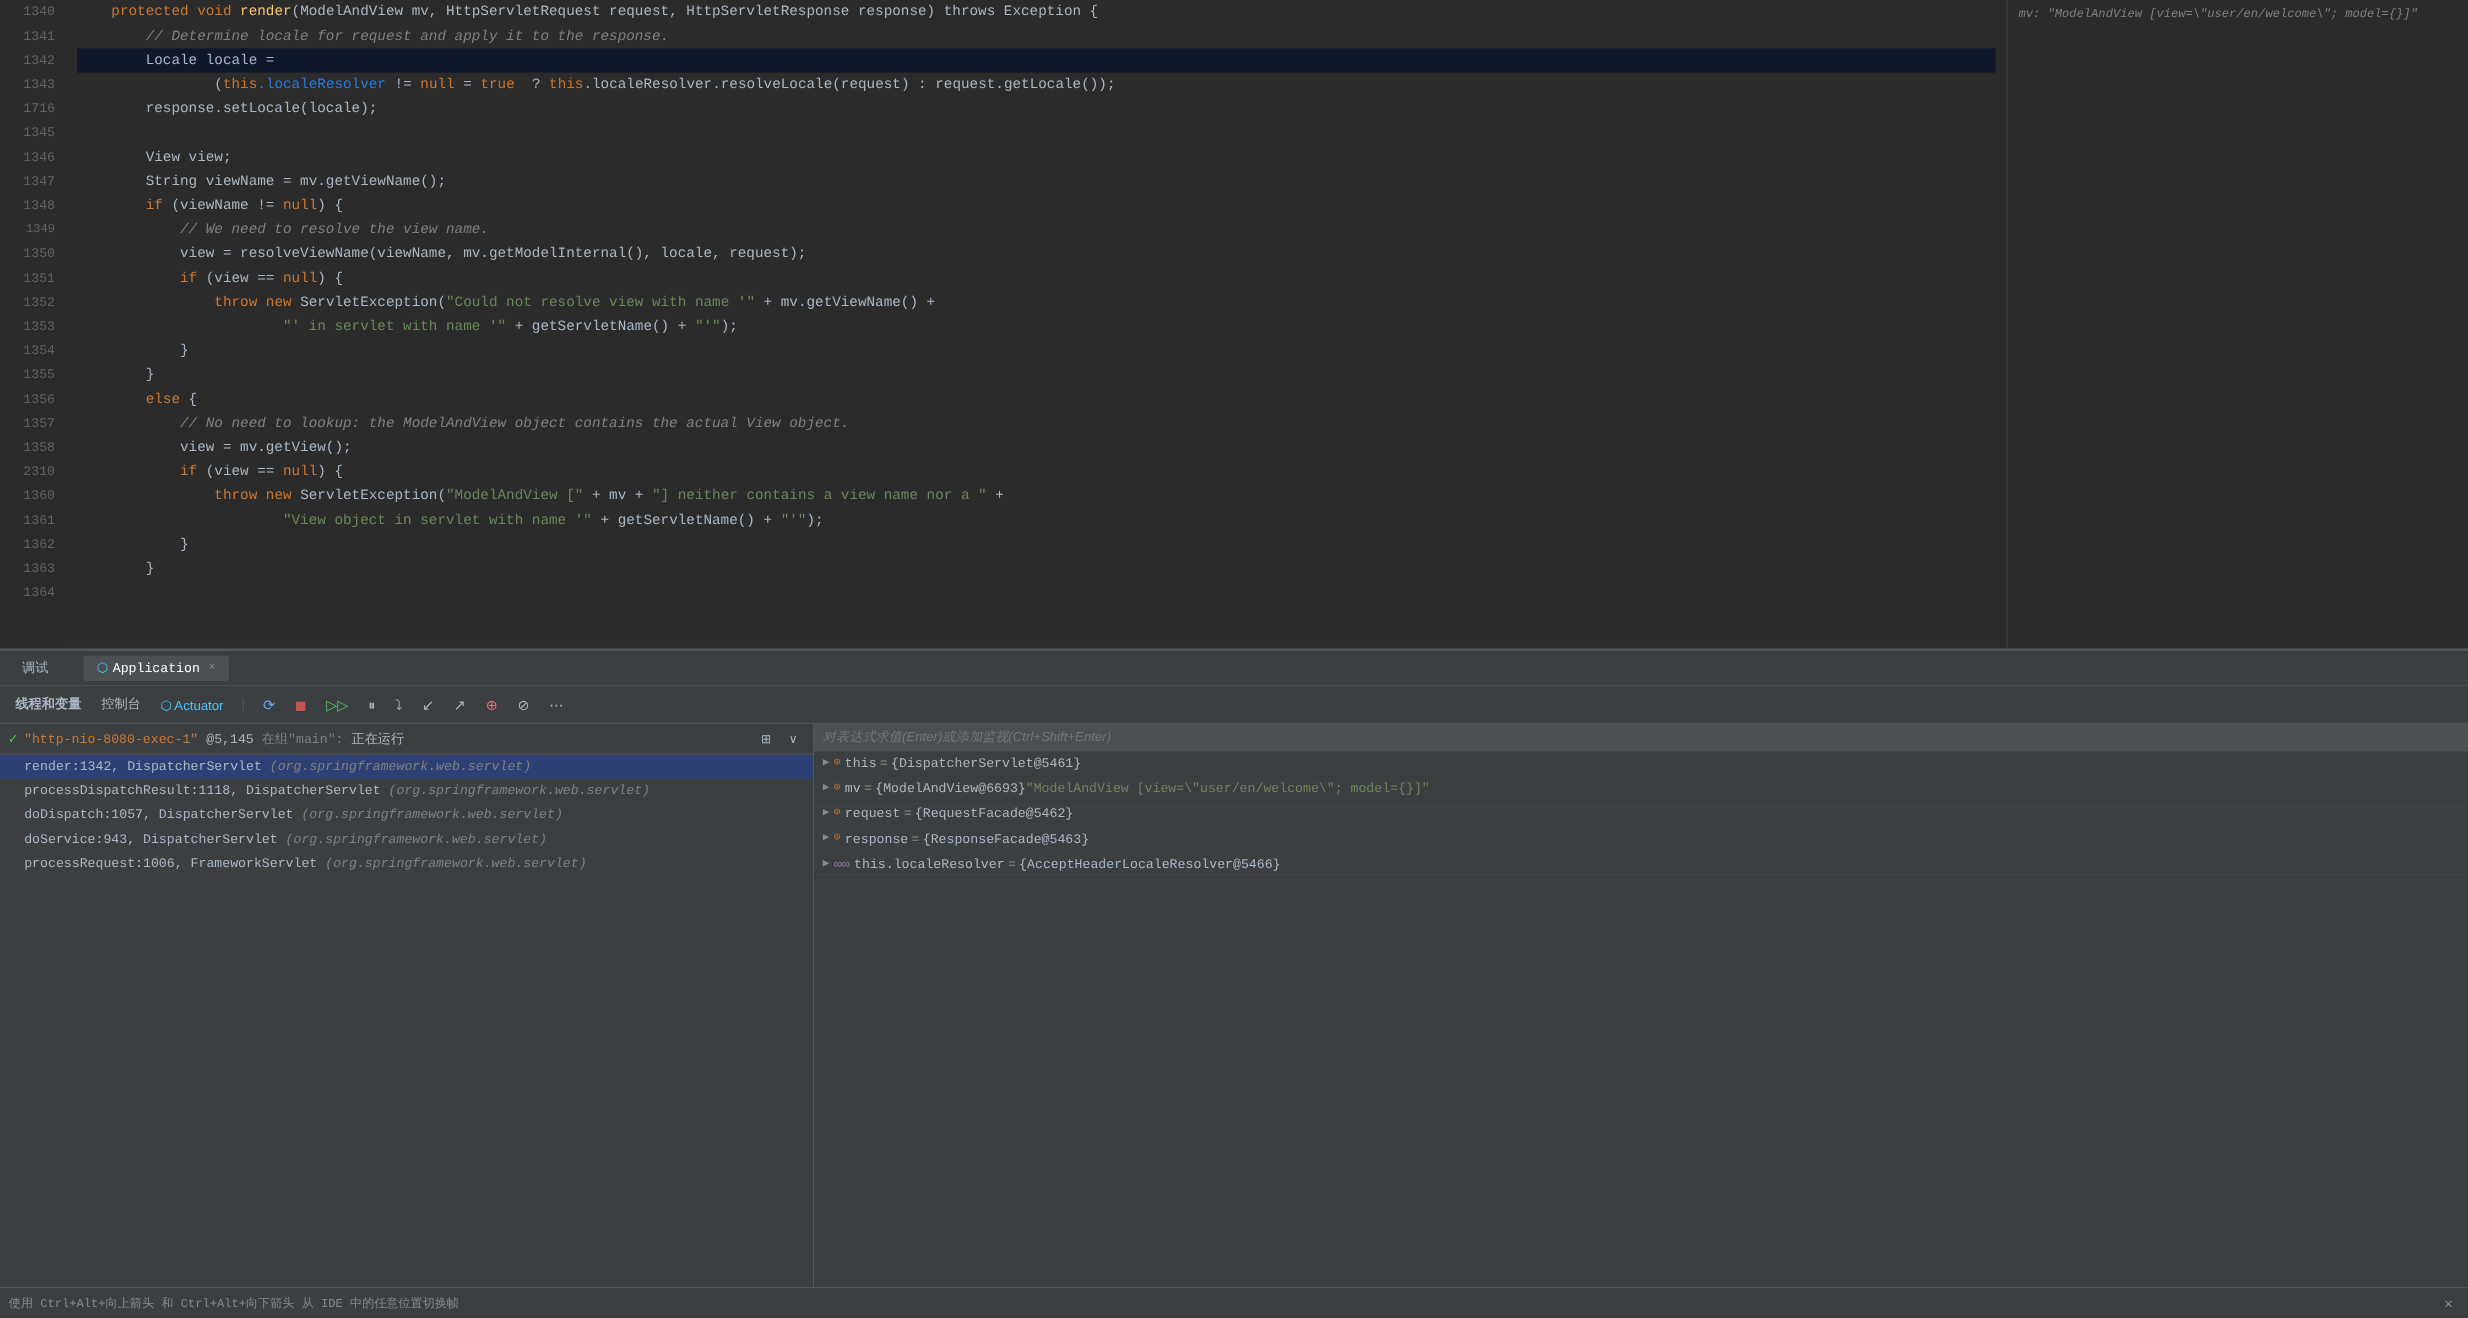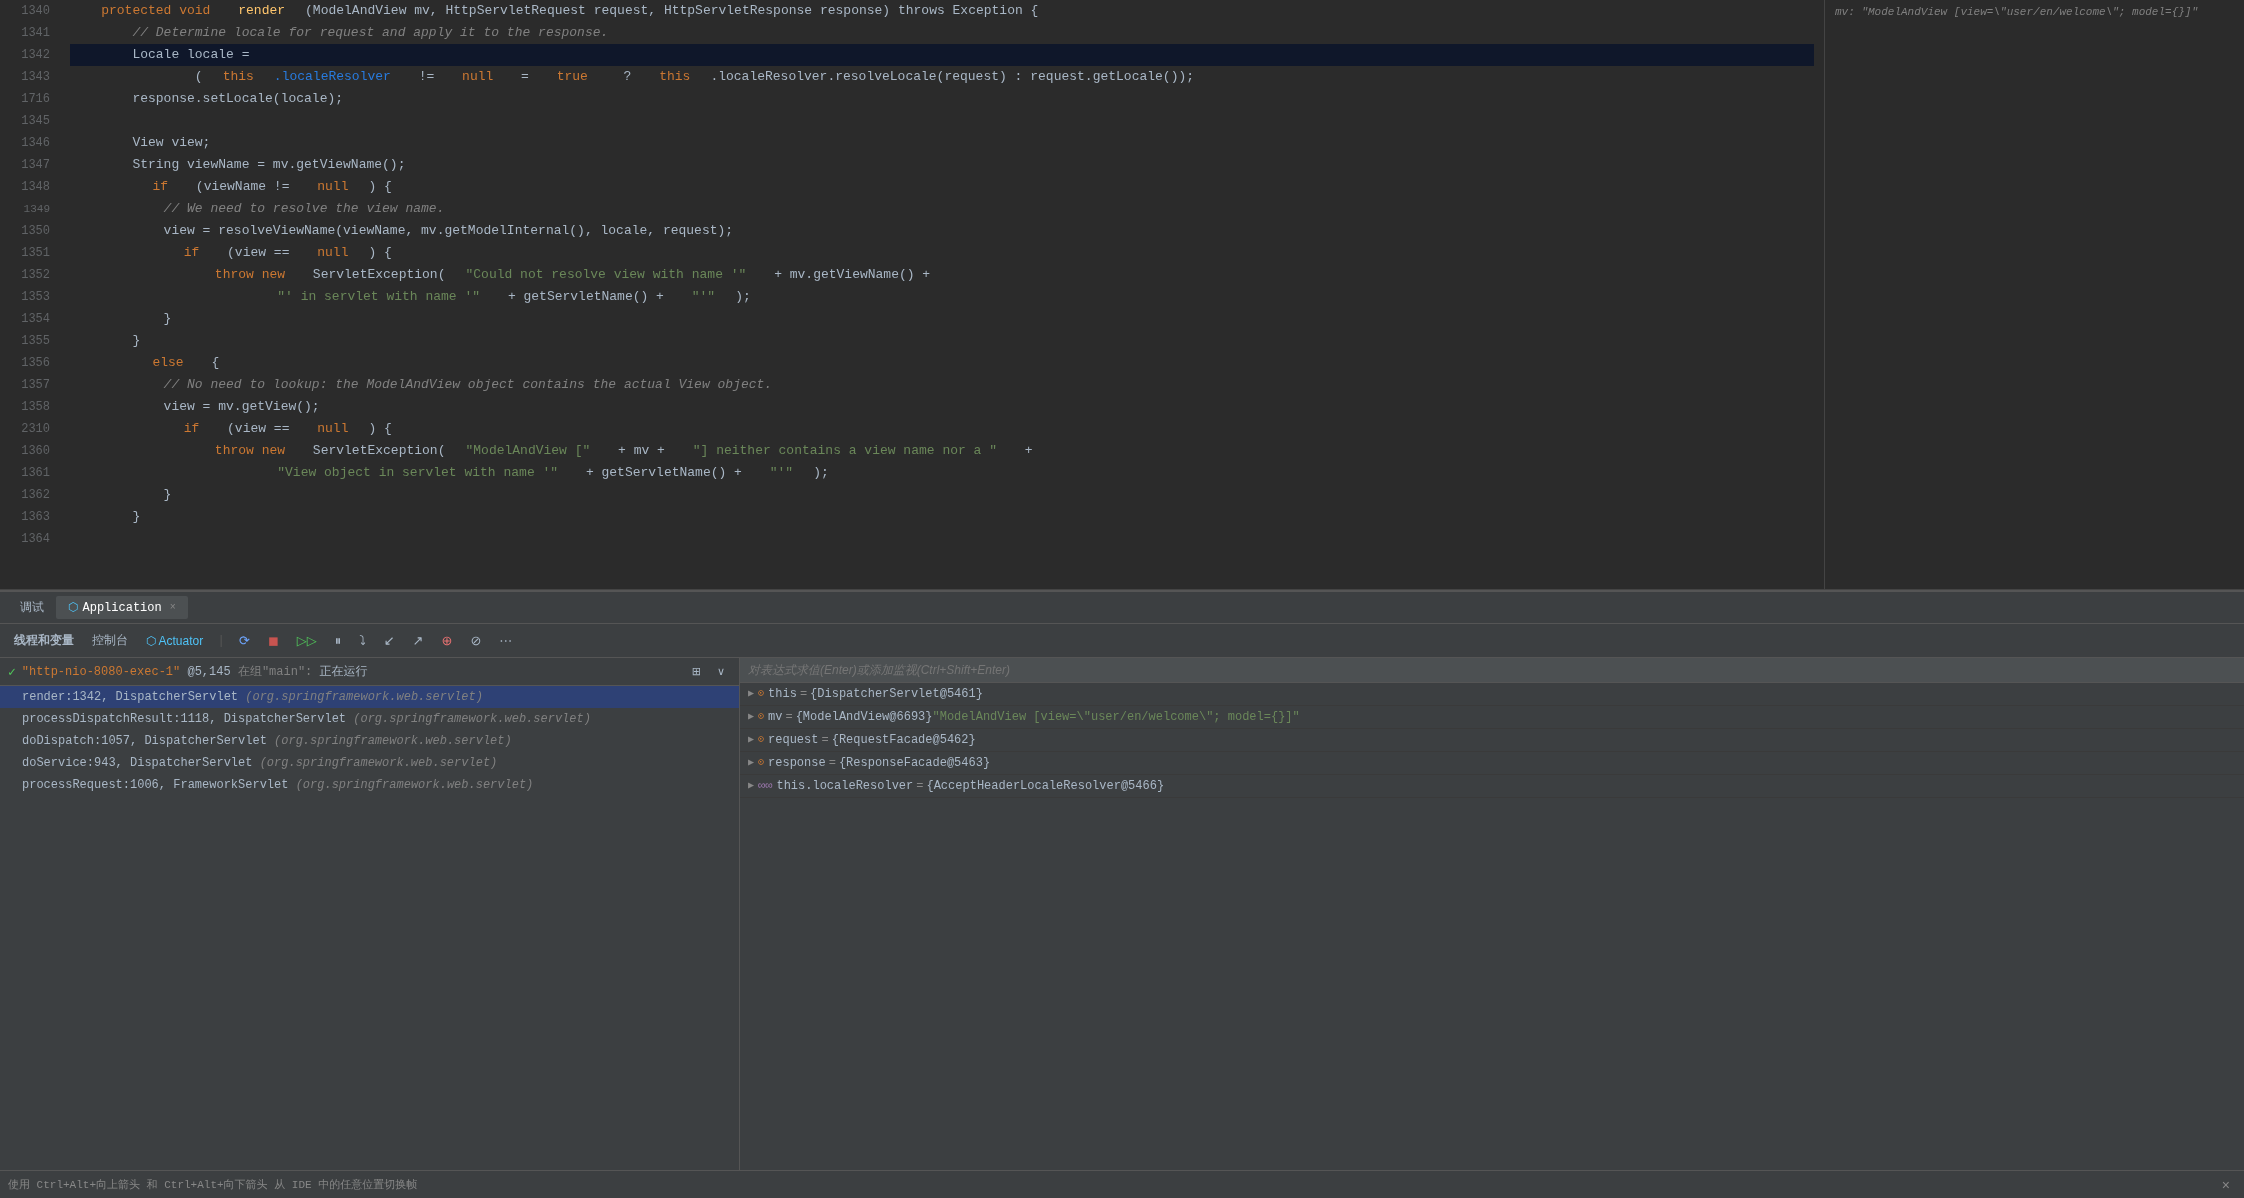"protected void" .code-line { gap: 20px -> none }
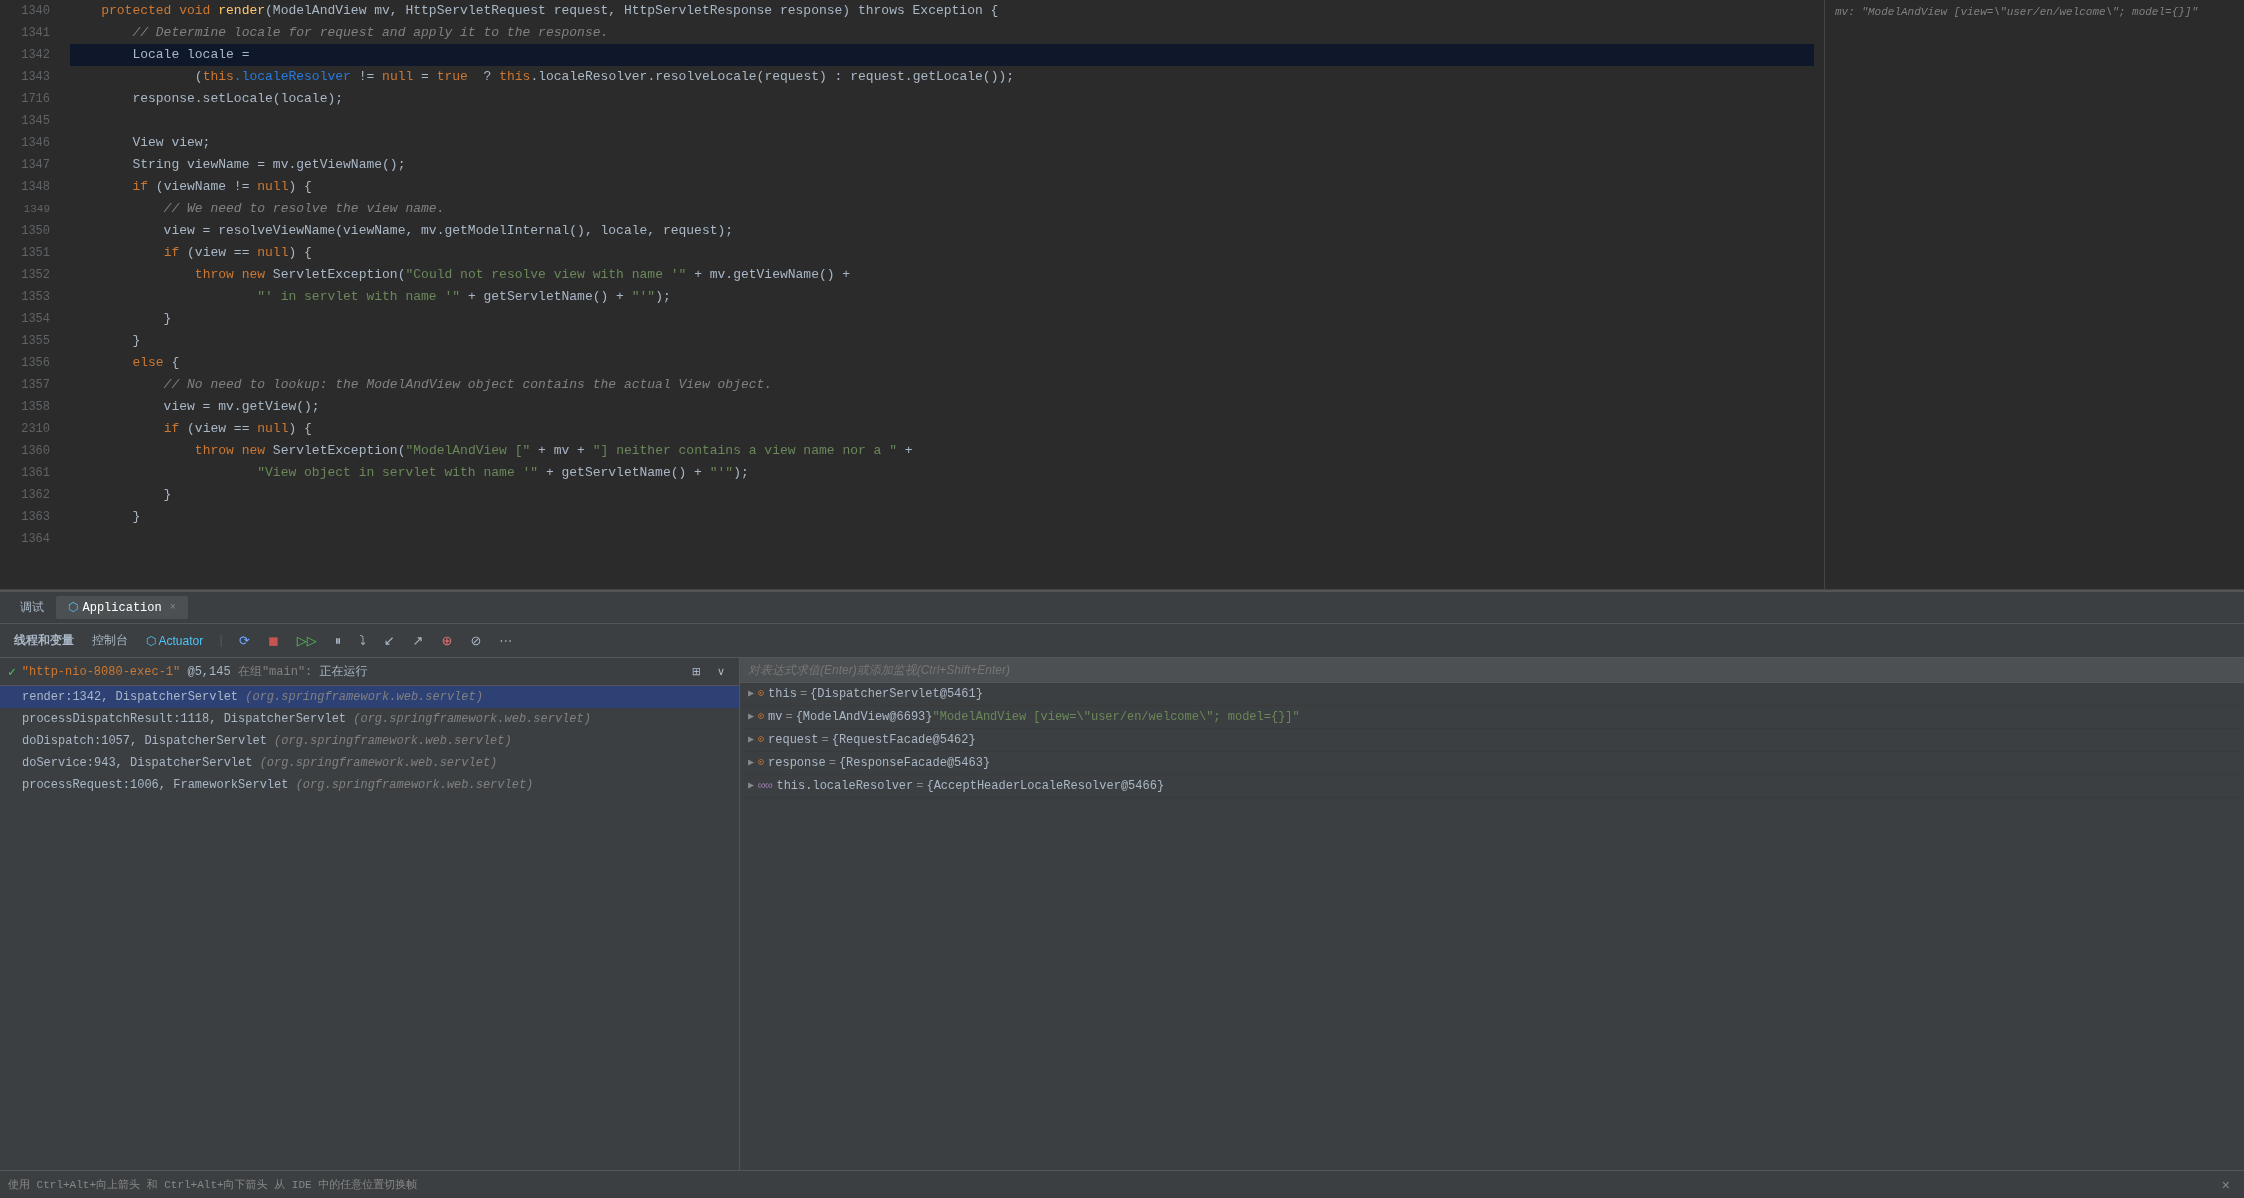"调试" .debugger-tabs { gap: 0 -> 20px }
